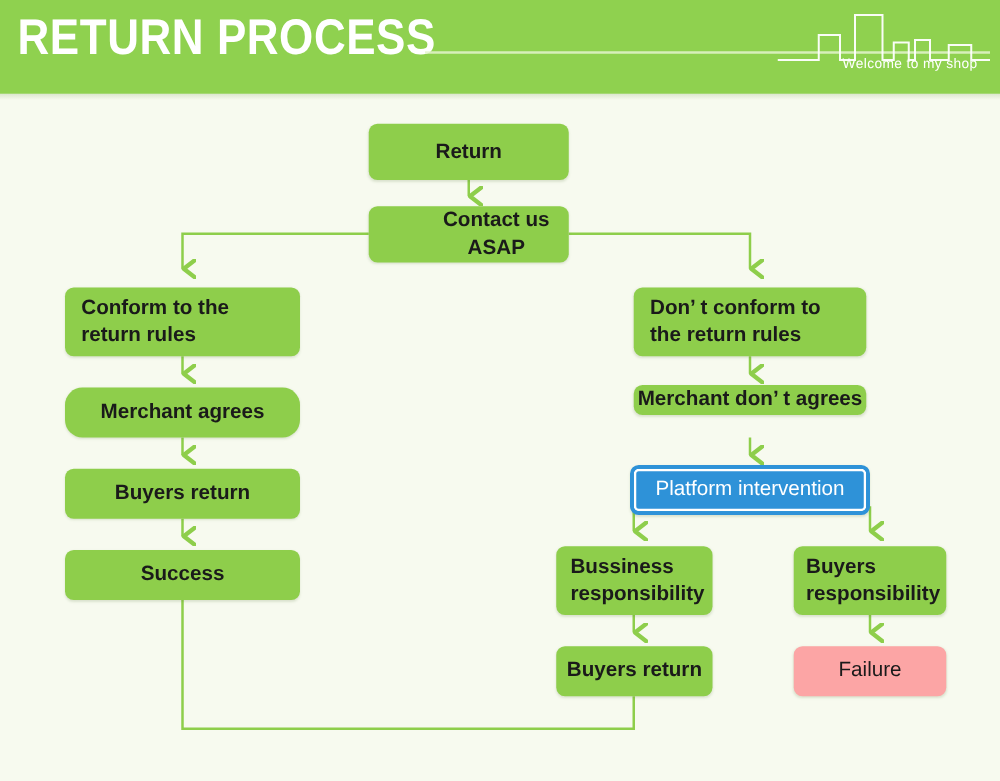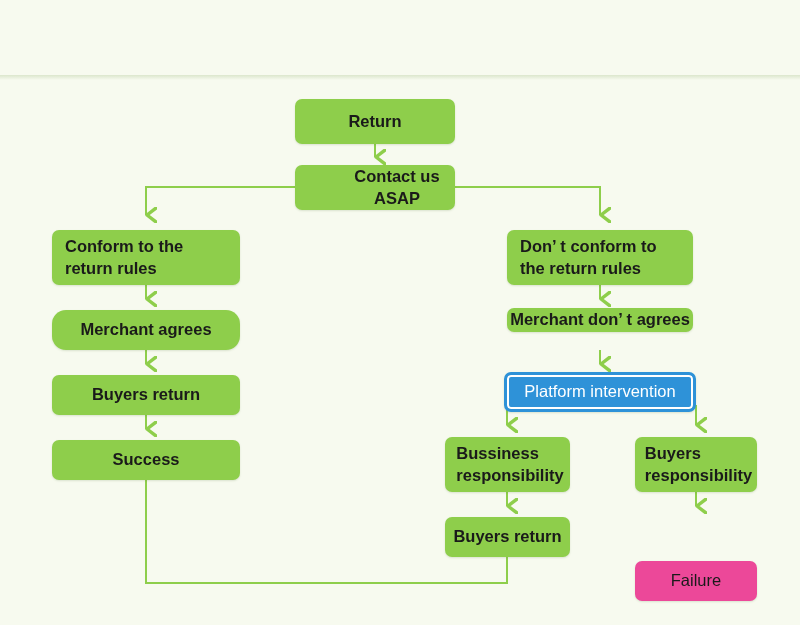"RETURN PROCESS" div { html: none -> <div> <div>RETURN PROCESS</div> <div></div> <svg> <path></path> </svg> <div>Welcome to my shop</div> </div> }
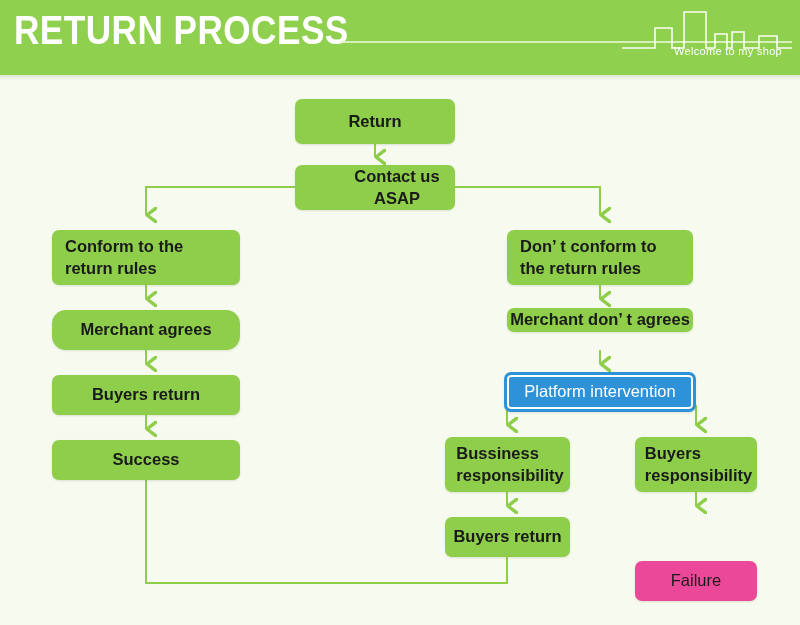"Failure" .node.gray { background: #ec4899 -> #fca5a5; margin-top: 44px -> none }
